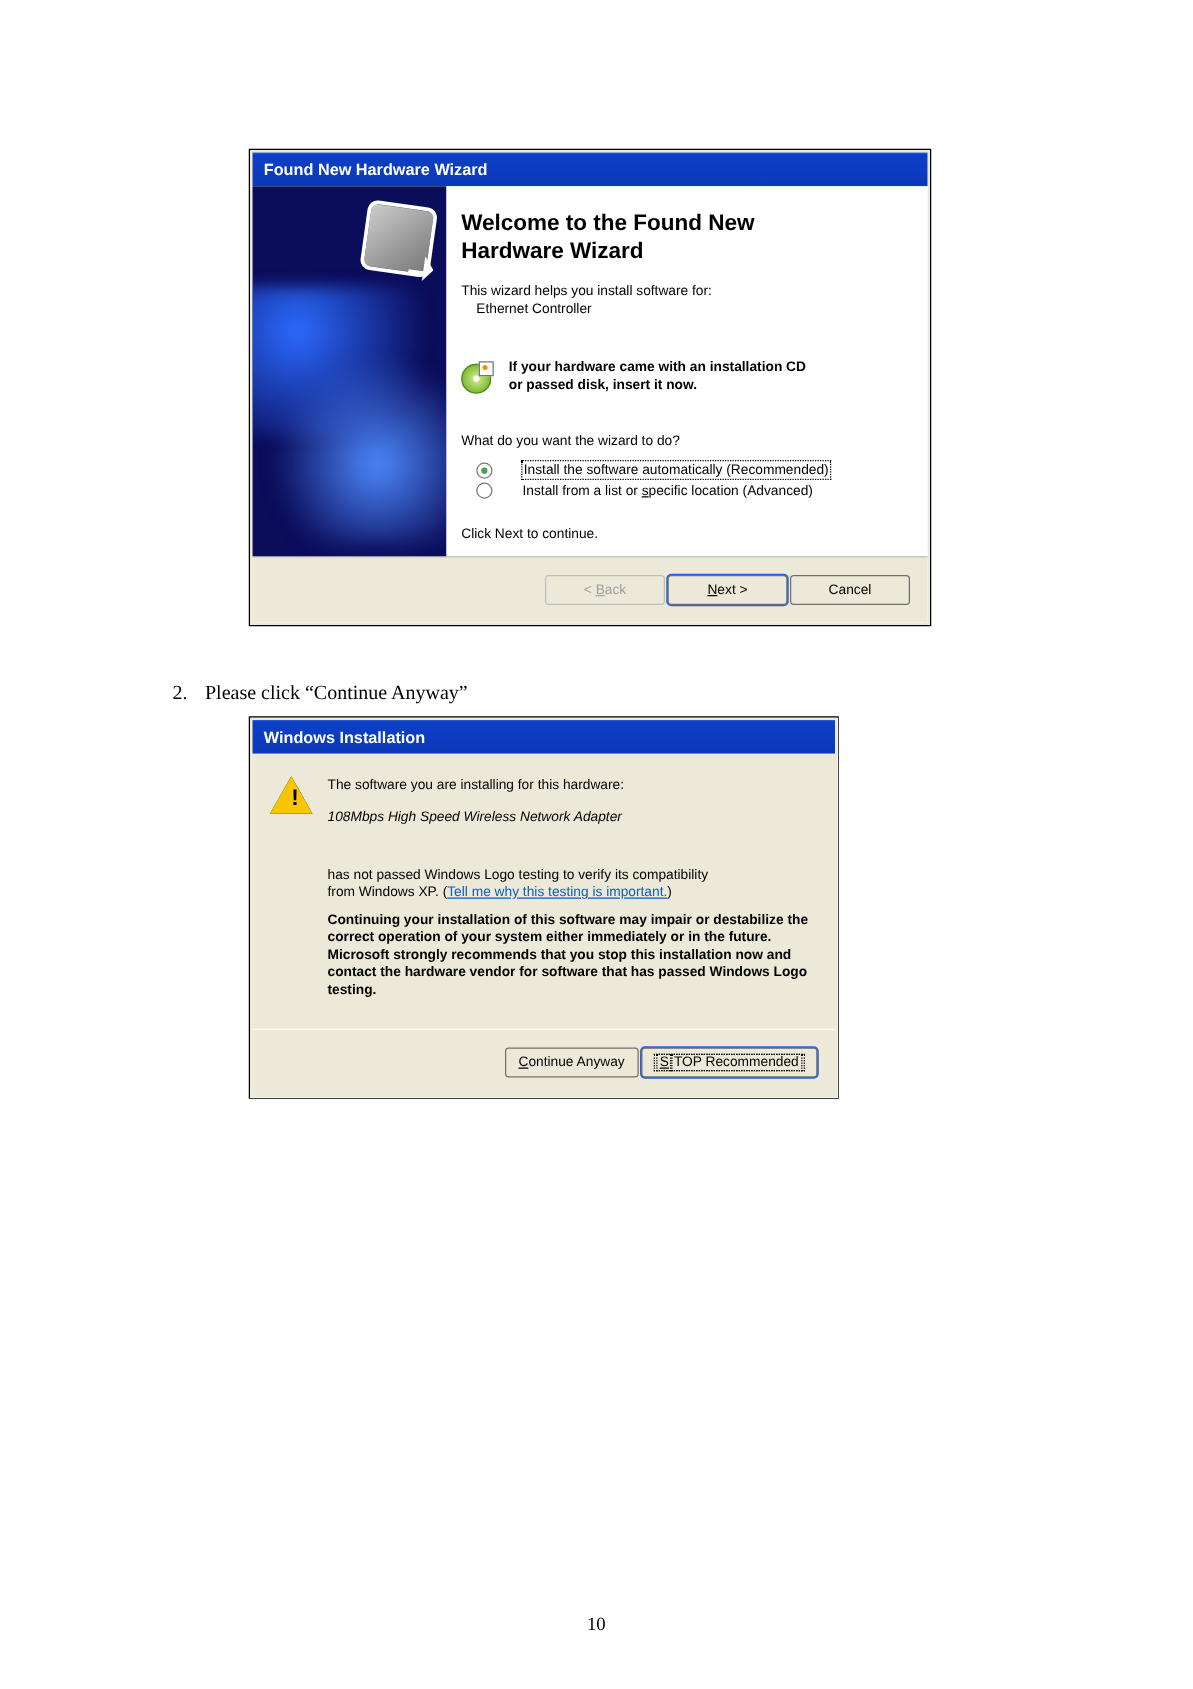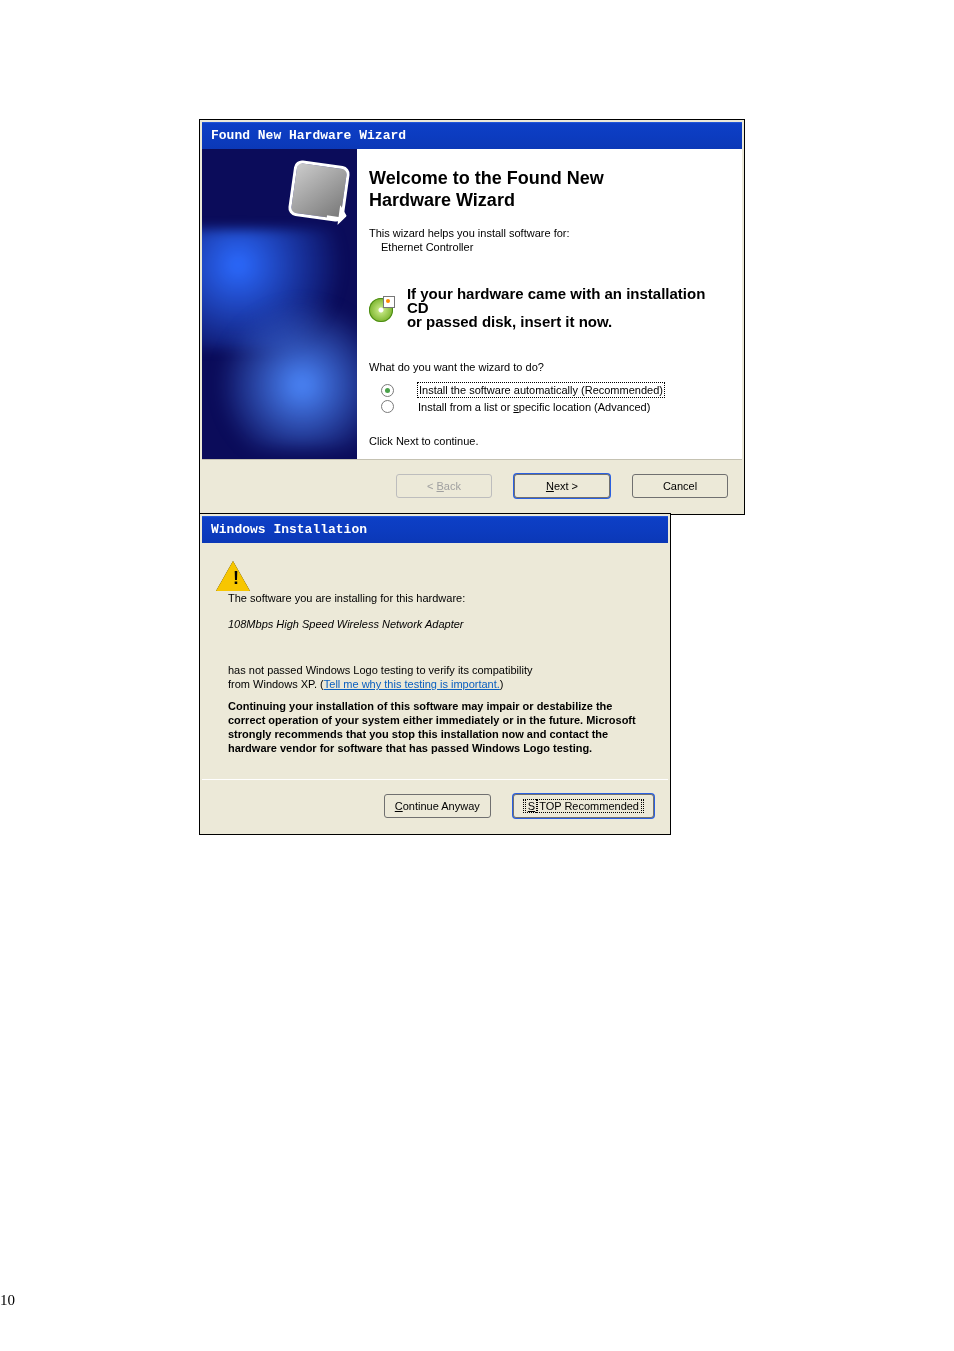"Found New Hardware Wizard" .titlebar { font-family: Liberation Mono, monospace -> none }
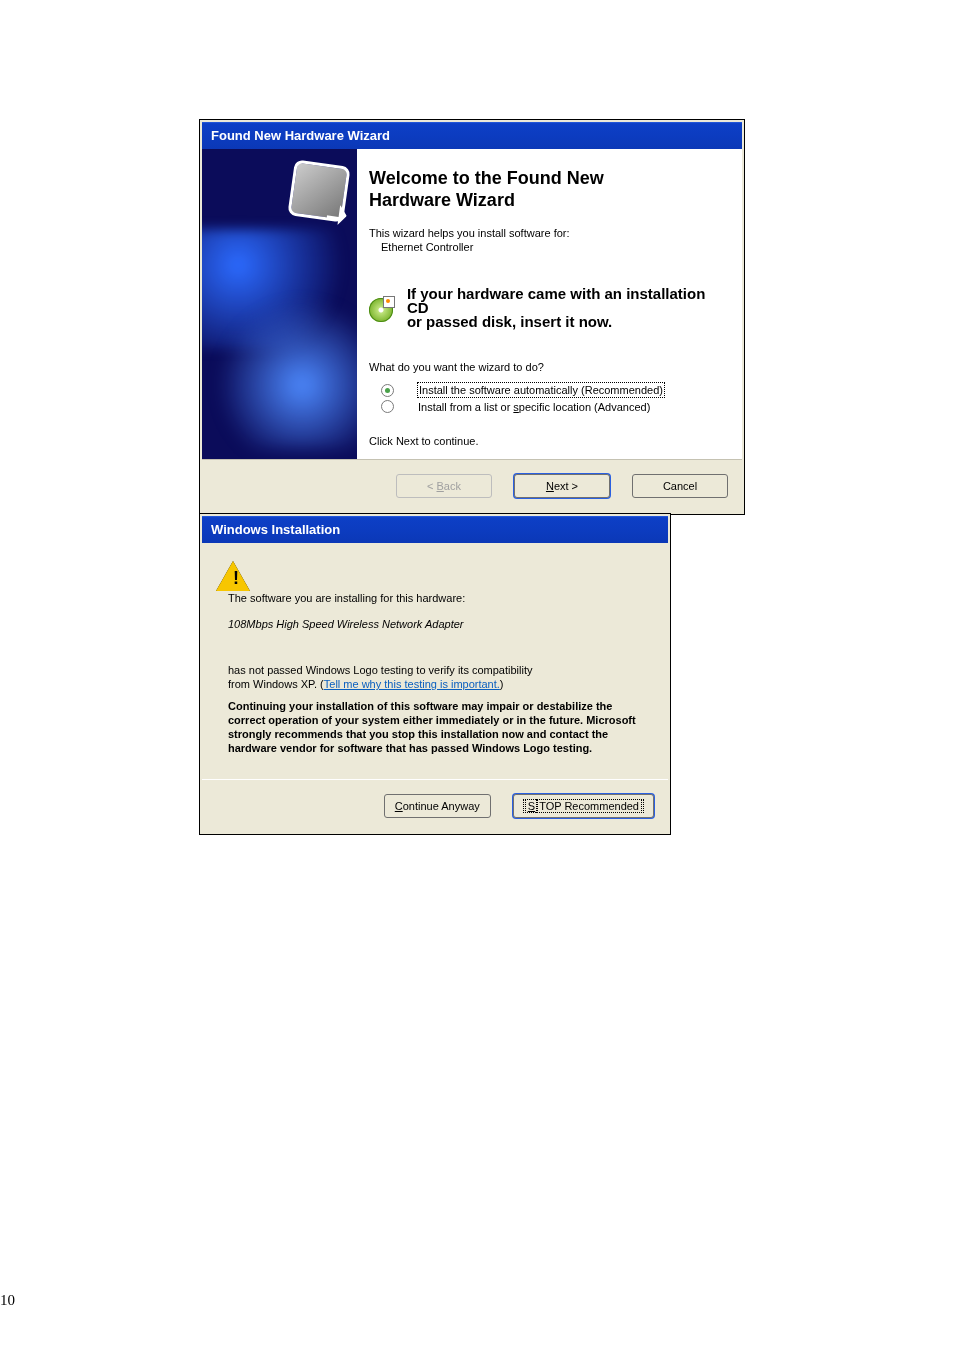"If your hardware came with" .d1-cd-text { font-size: 15px -> 11px }
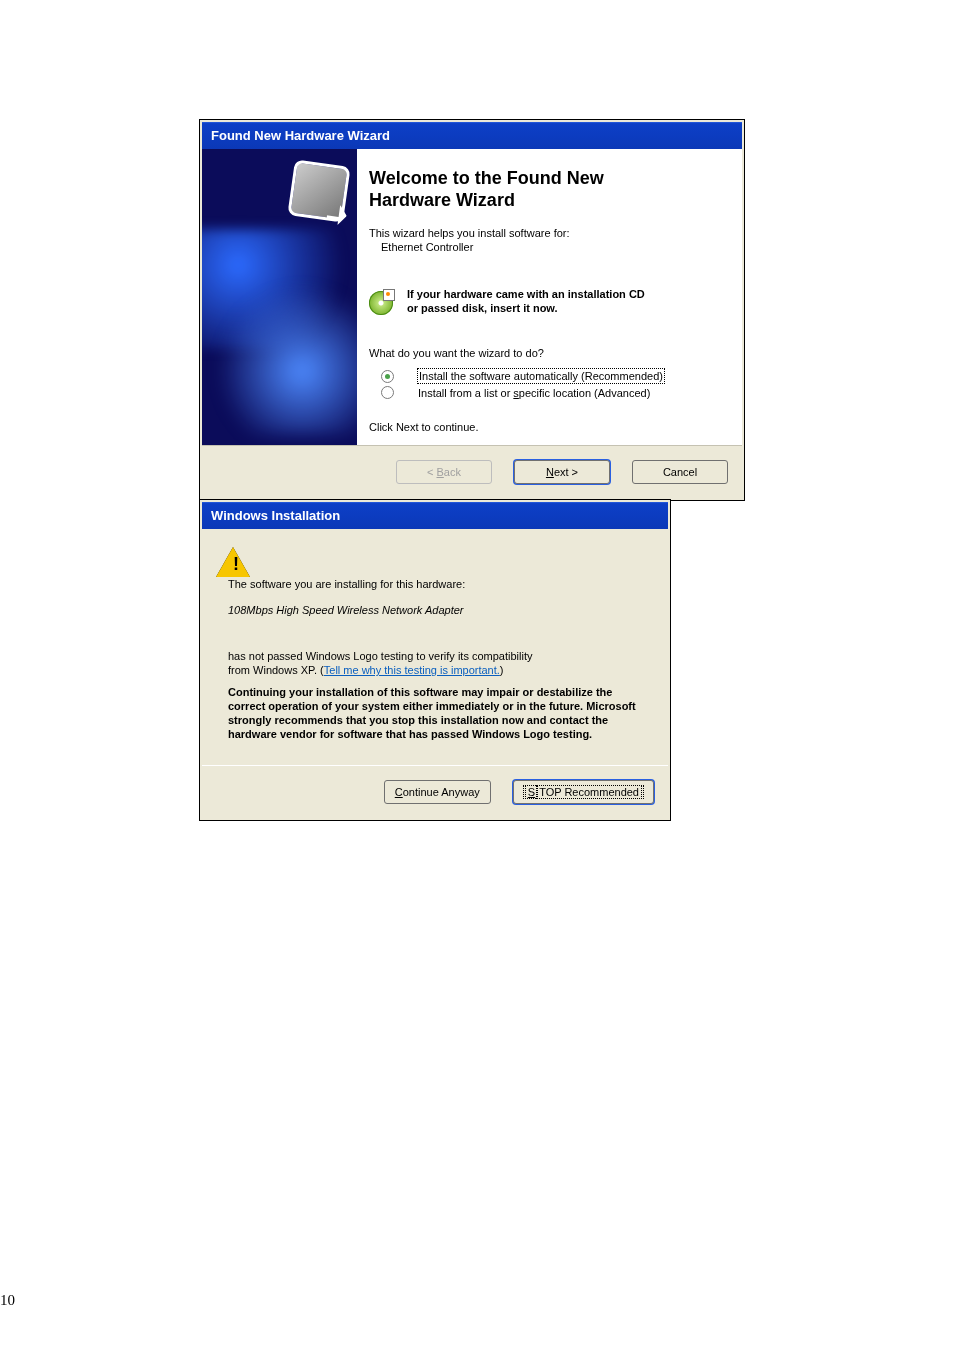"< Back" .dlg-buttons { gap: 22px -> 2px }
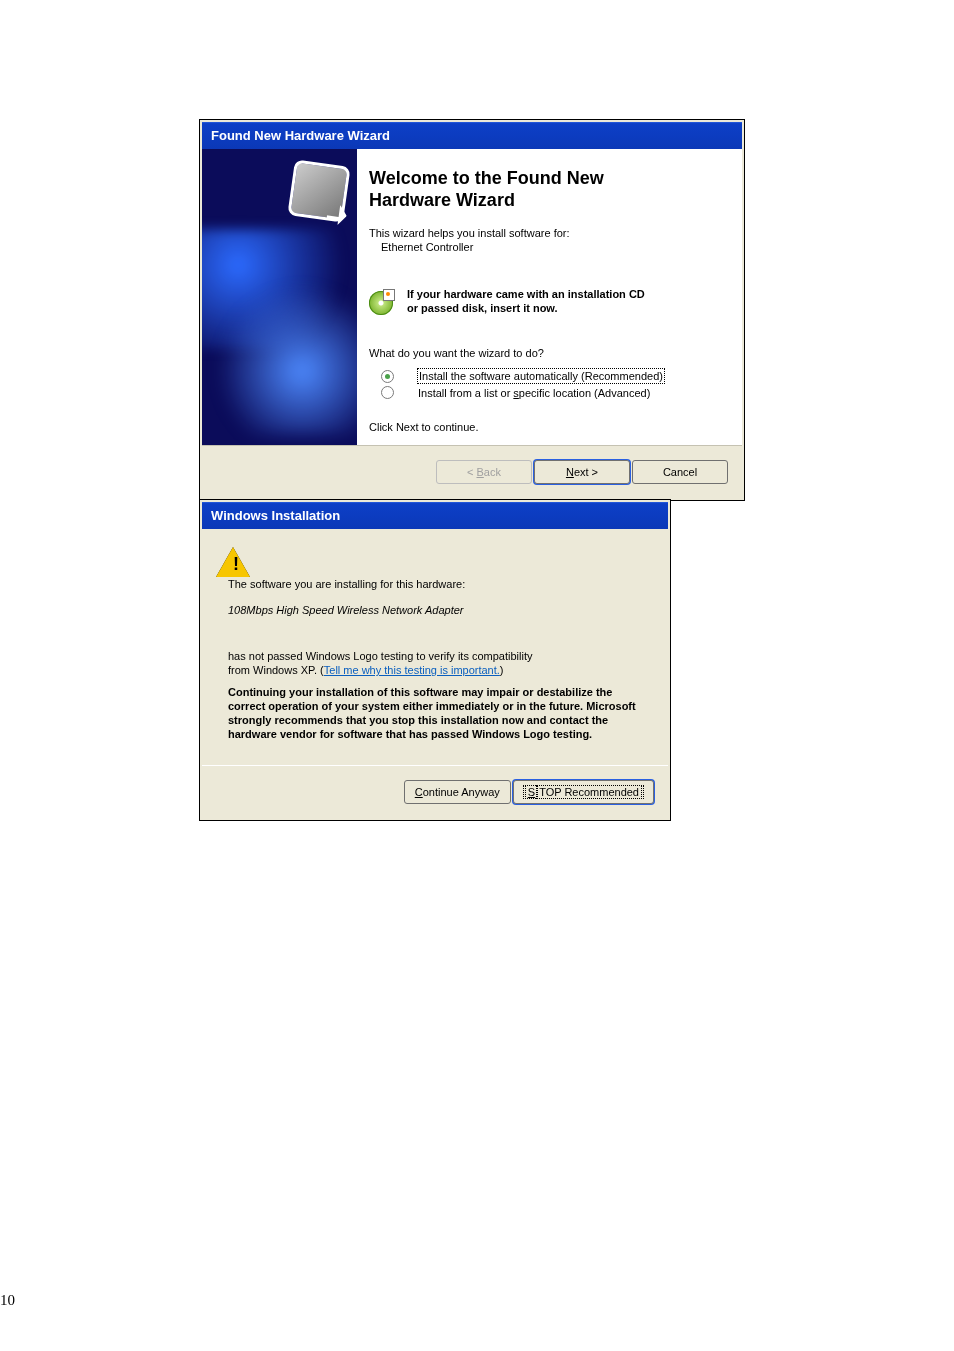"2. Please click “Continue Anyway”" div.instr { html: none -> <div> <span>2.</span> <span>Please click “Continue Anyway”</span> </div> }
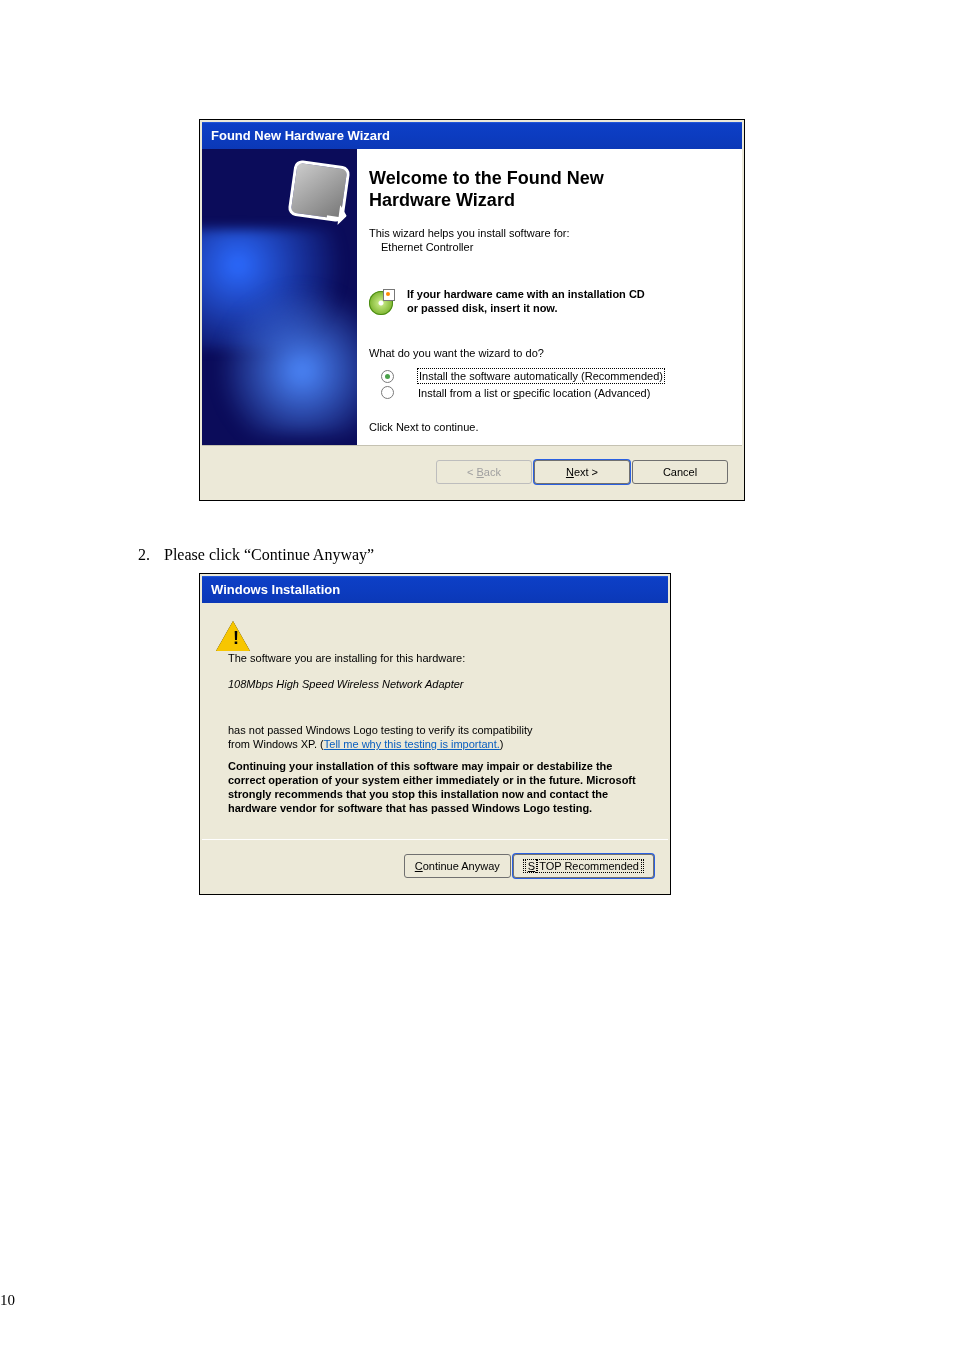"The software you are installing" .d2-body { flex-direction: column -> none }
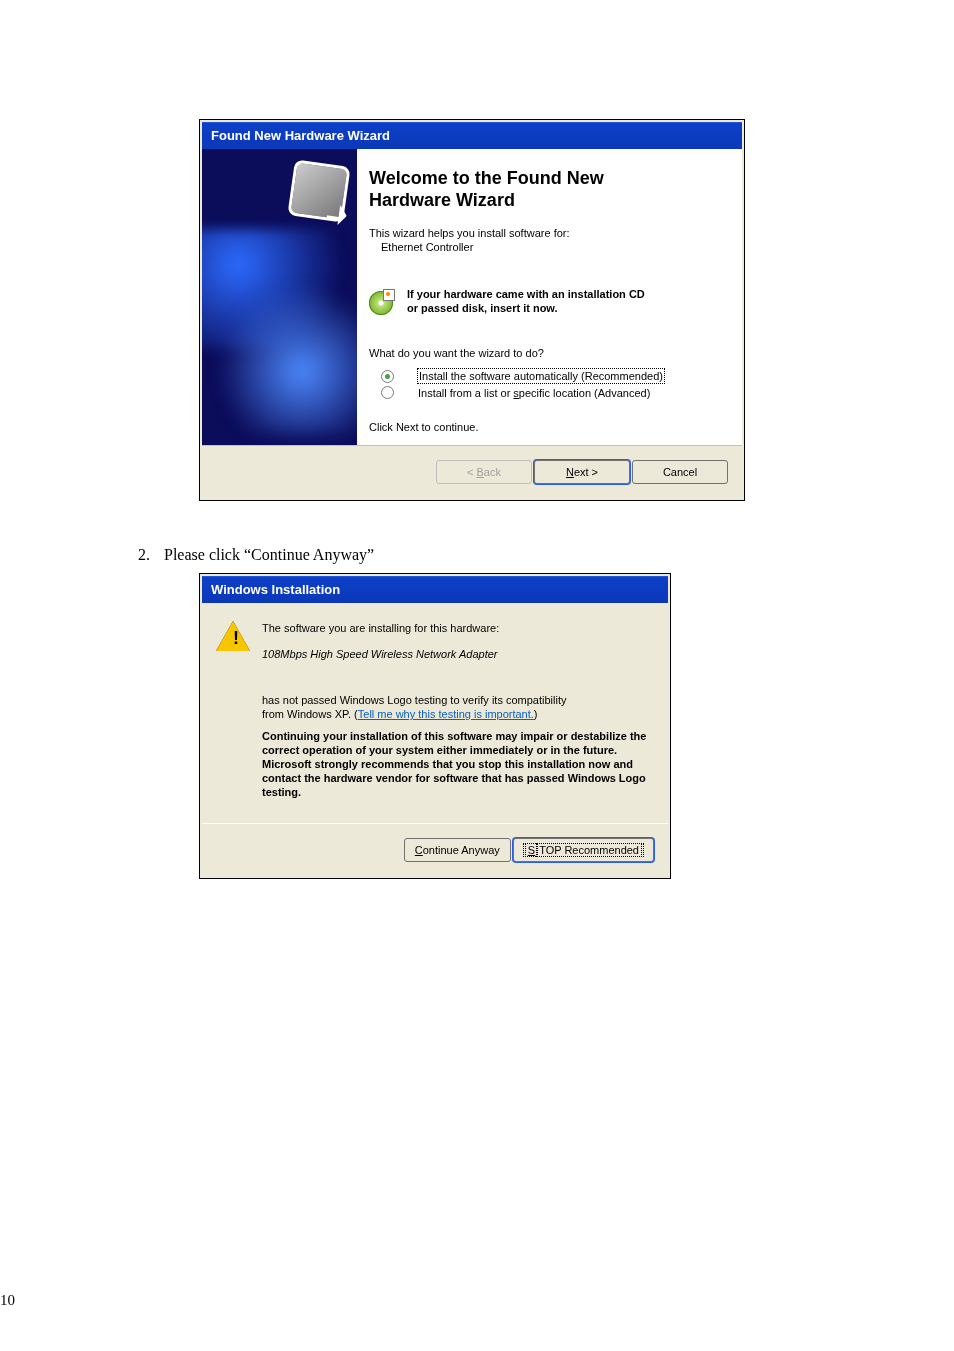"10" .pgnum { text-align: none -> center }
